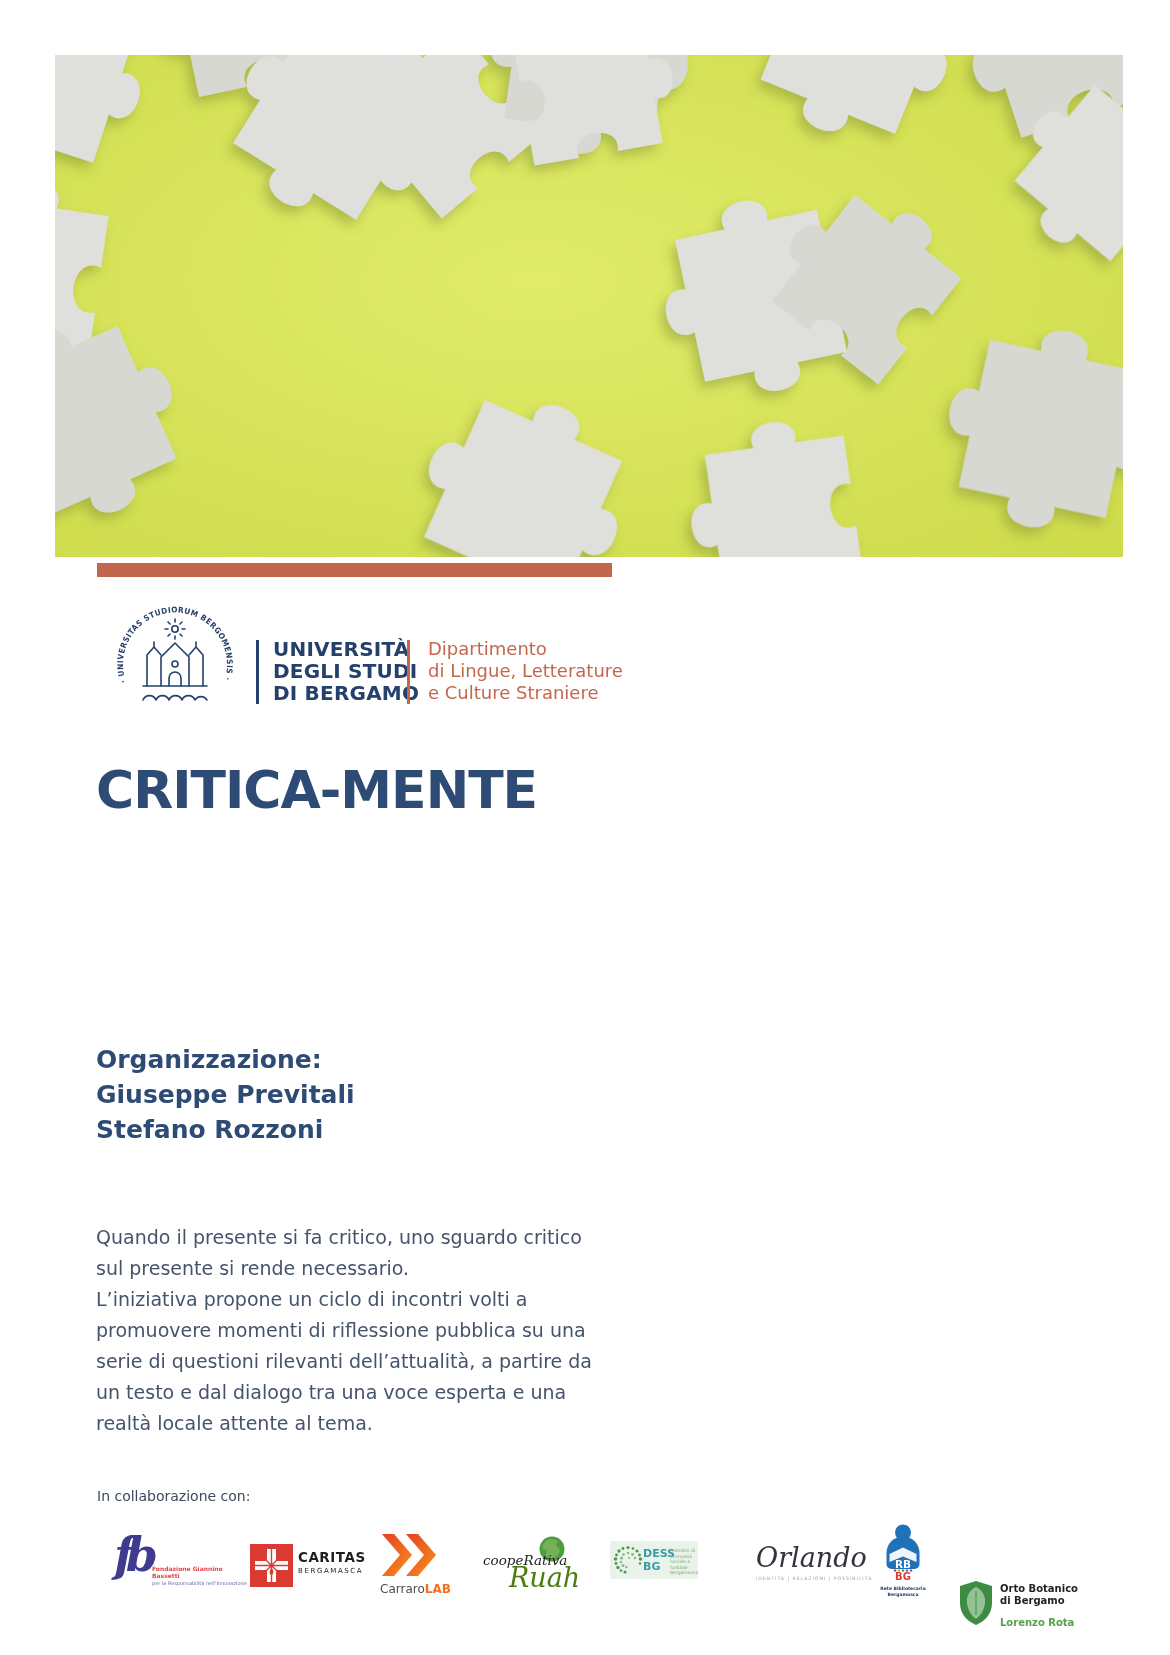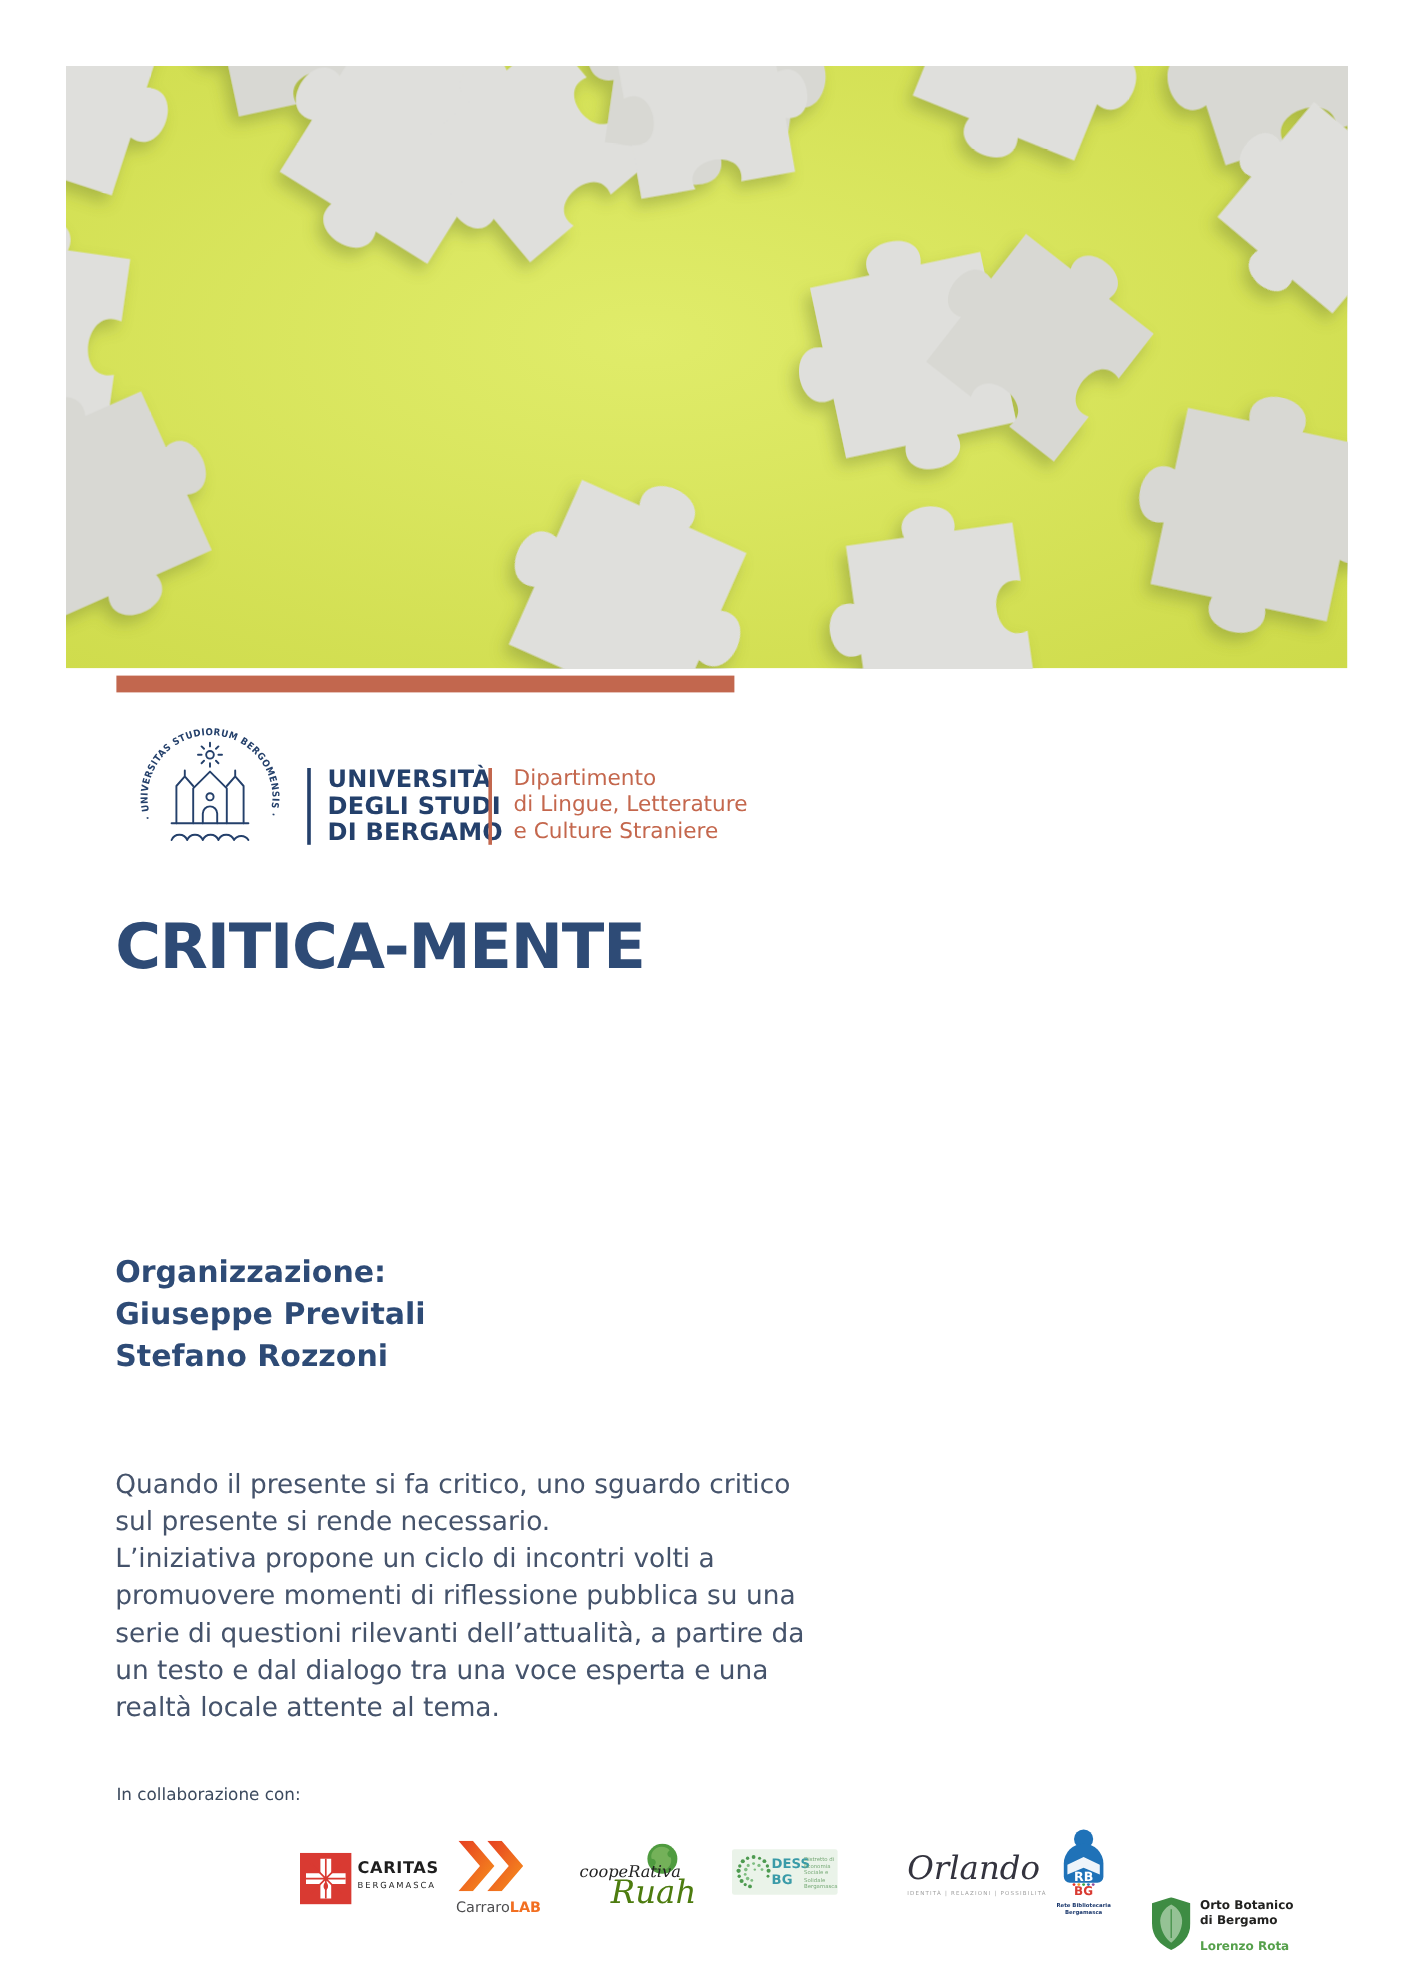"Quando il presente si fa" .desc { font-size: 22px -> 19px }
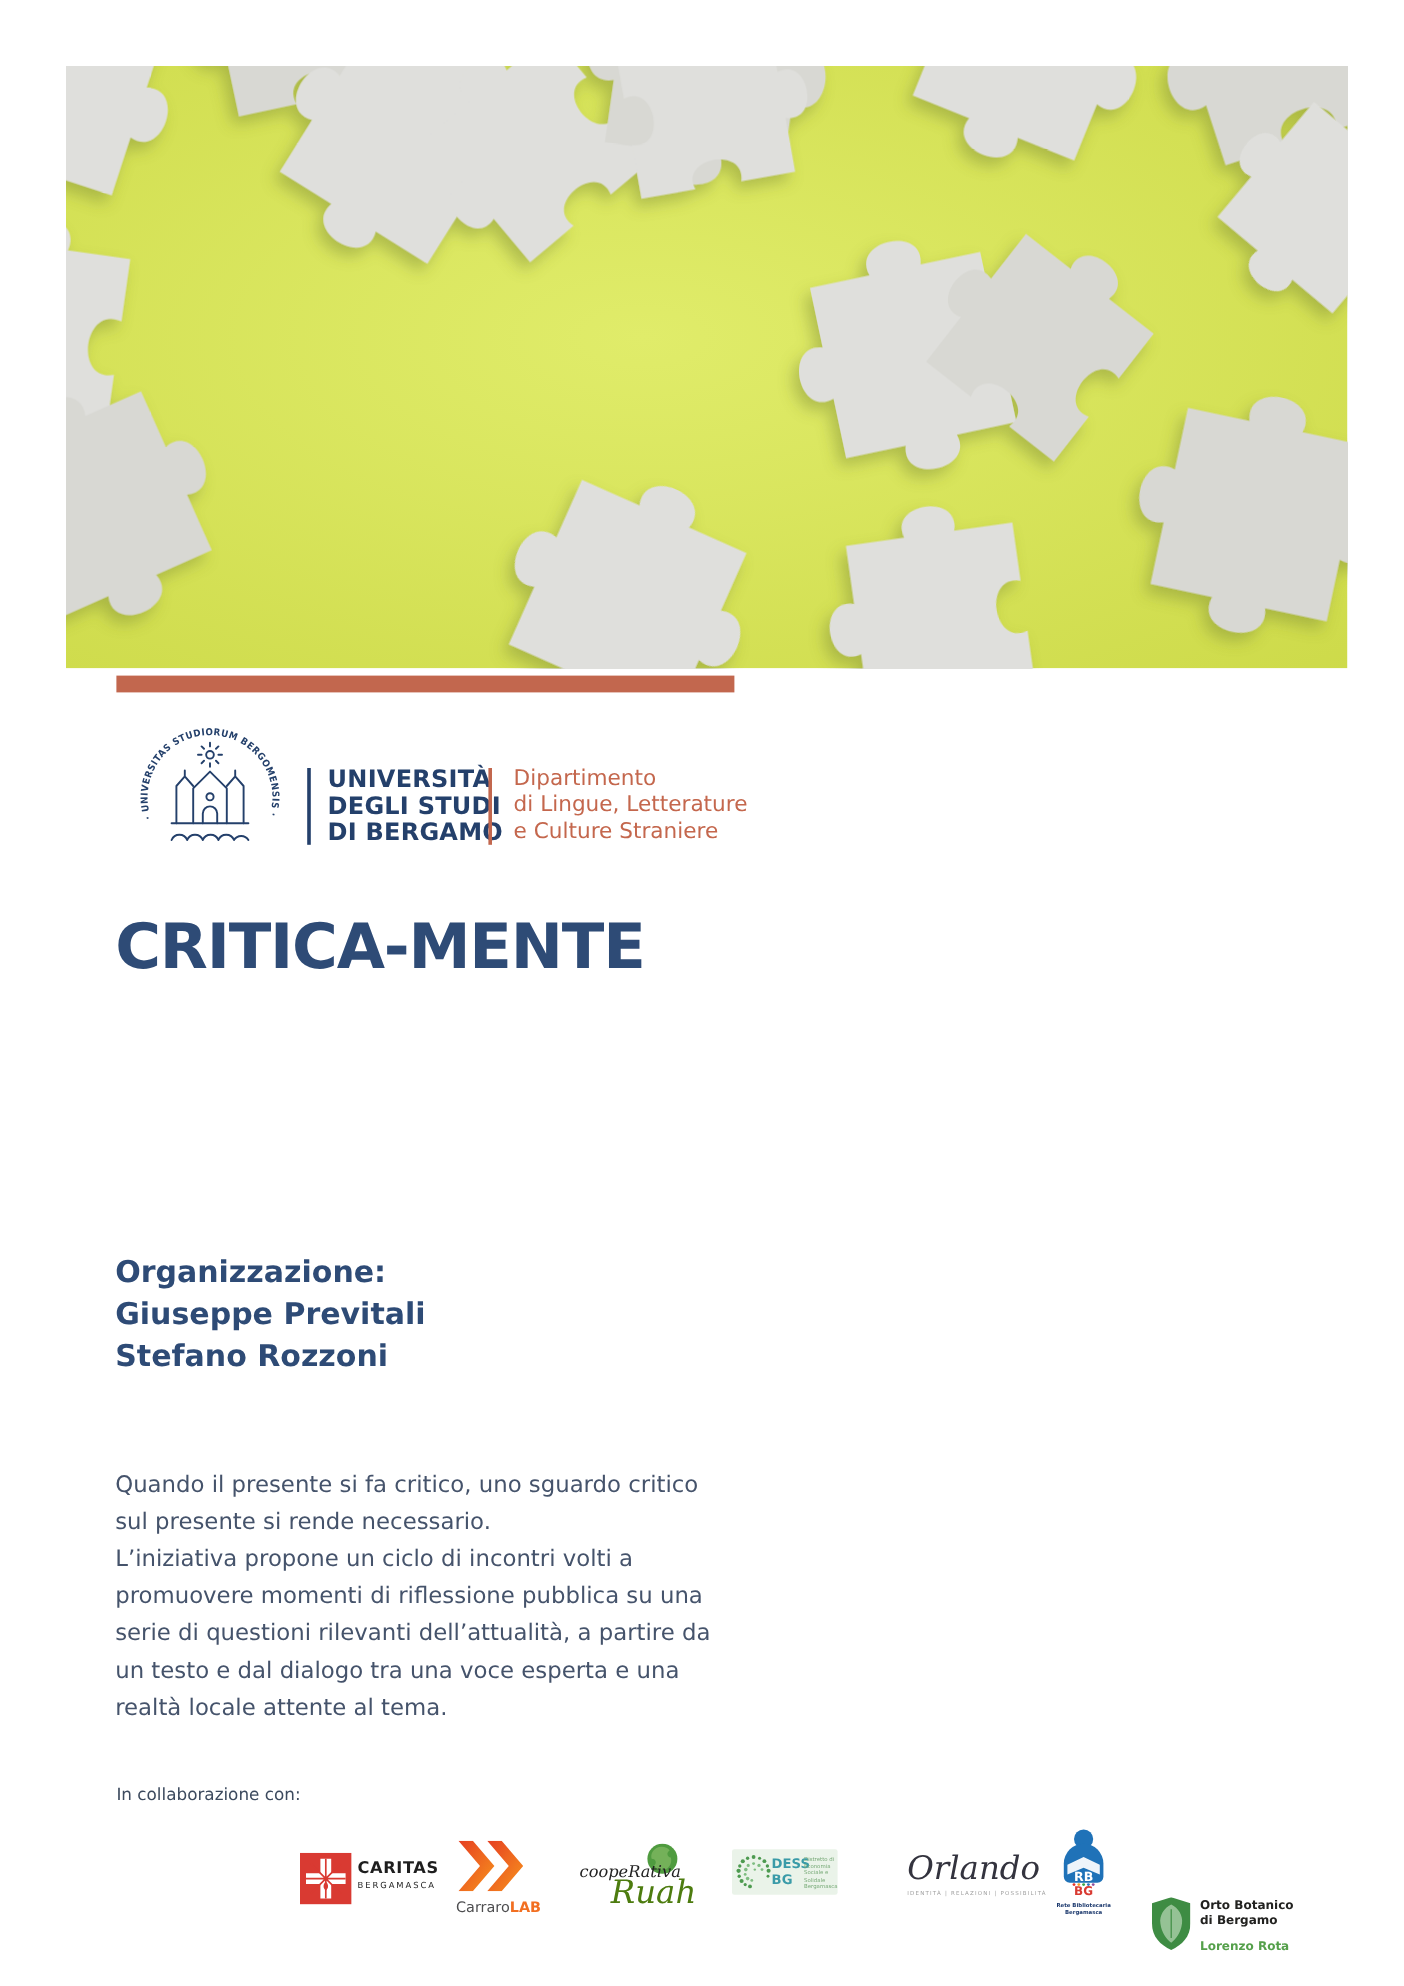"fb" div.logo { html: none -> <div> <div>fb</div> <div> <div>Fondazione Giannino Bassetti</div> <div>per la Responsabilità nell’Innovazione</div> </div> </div> }
